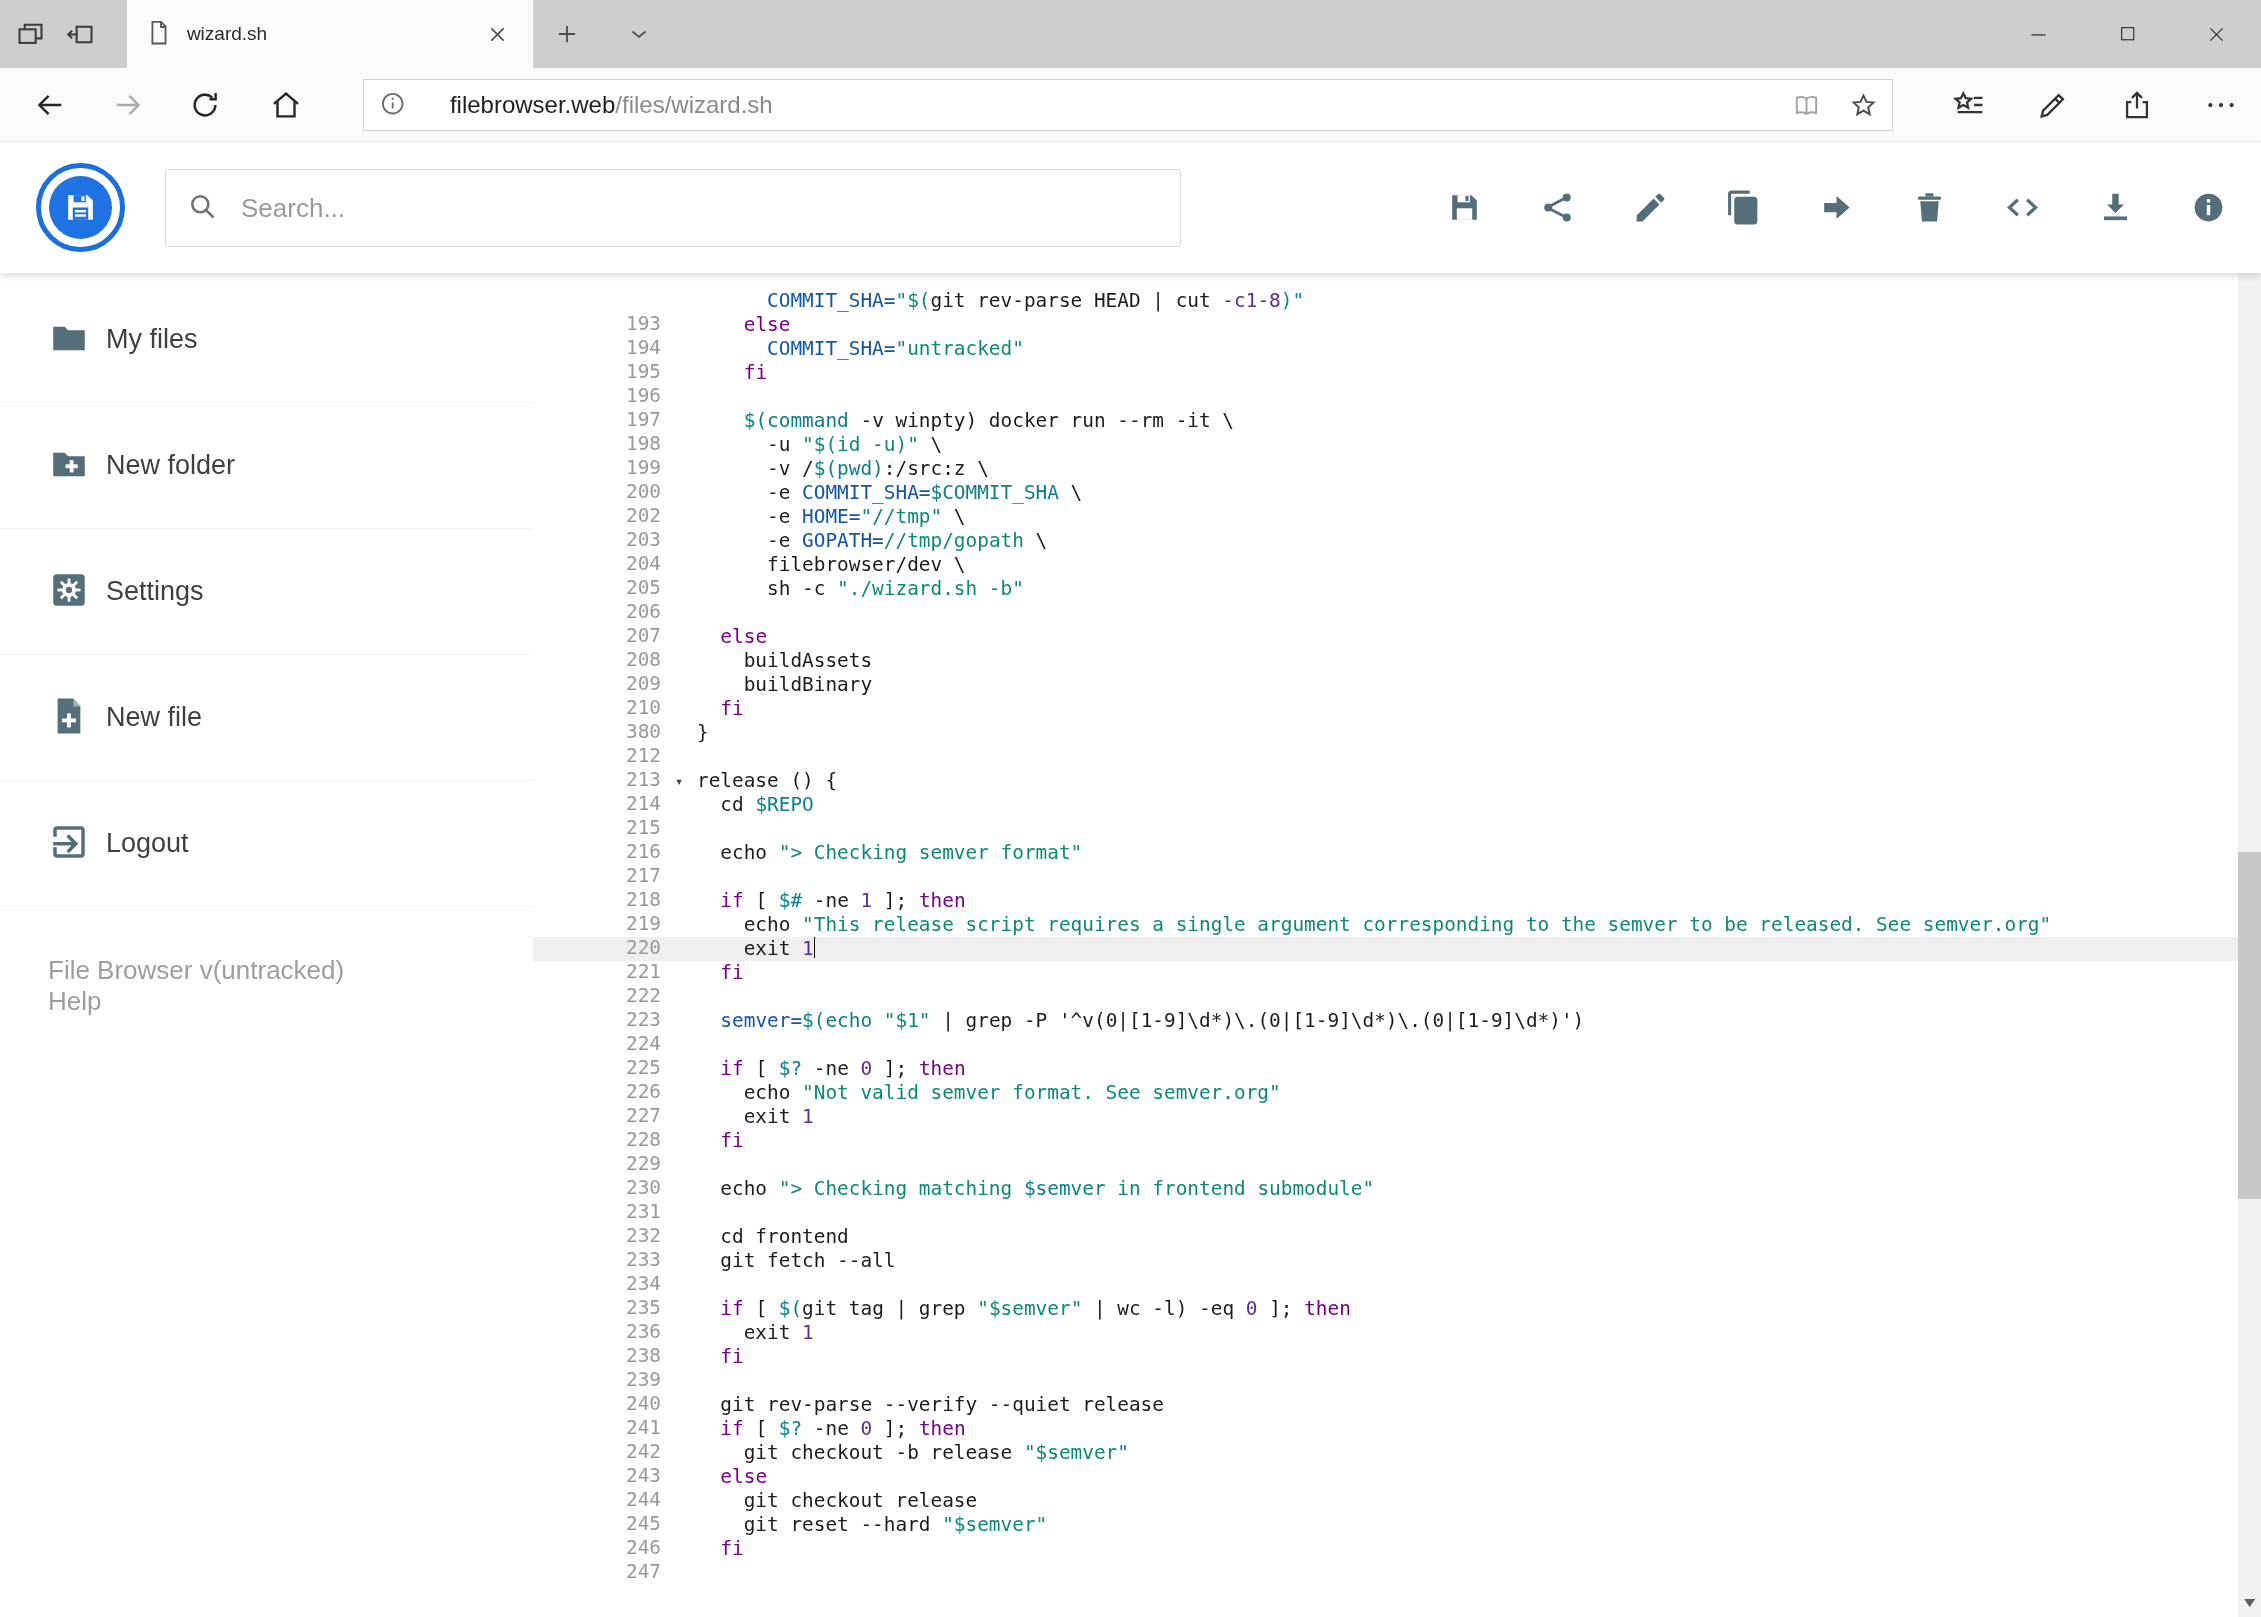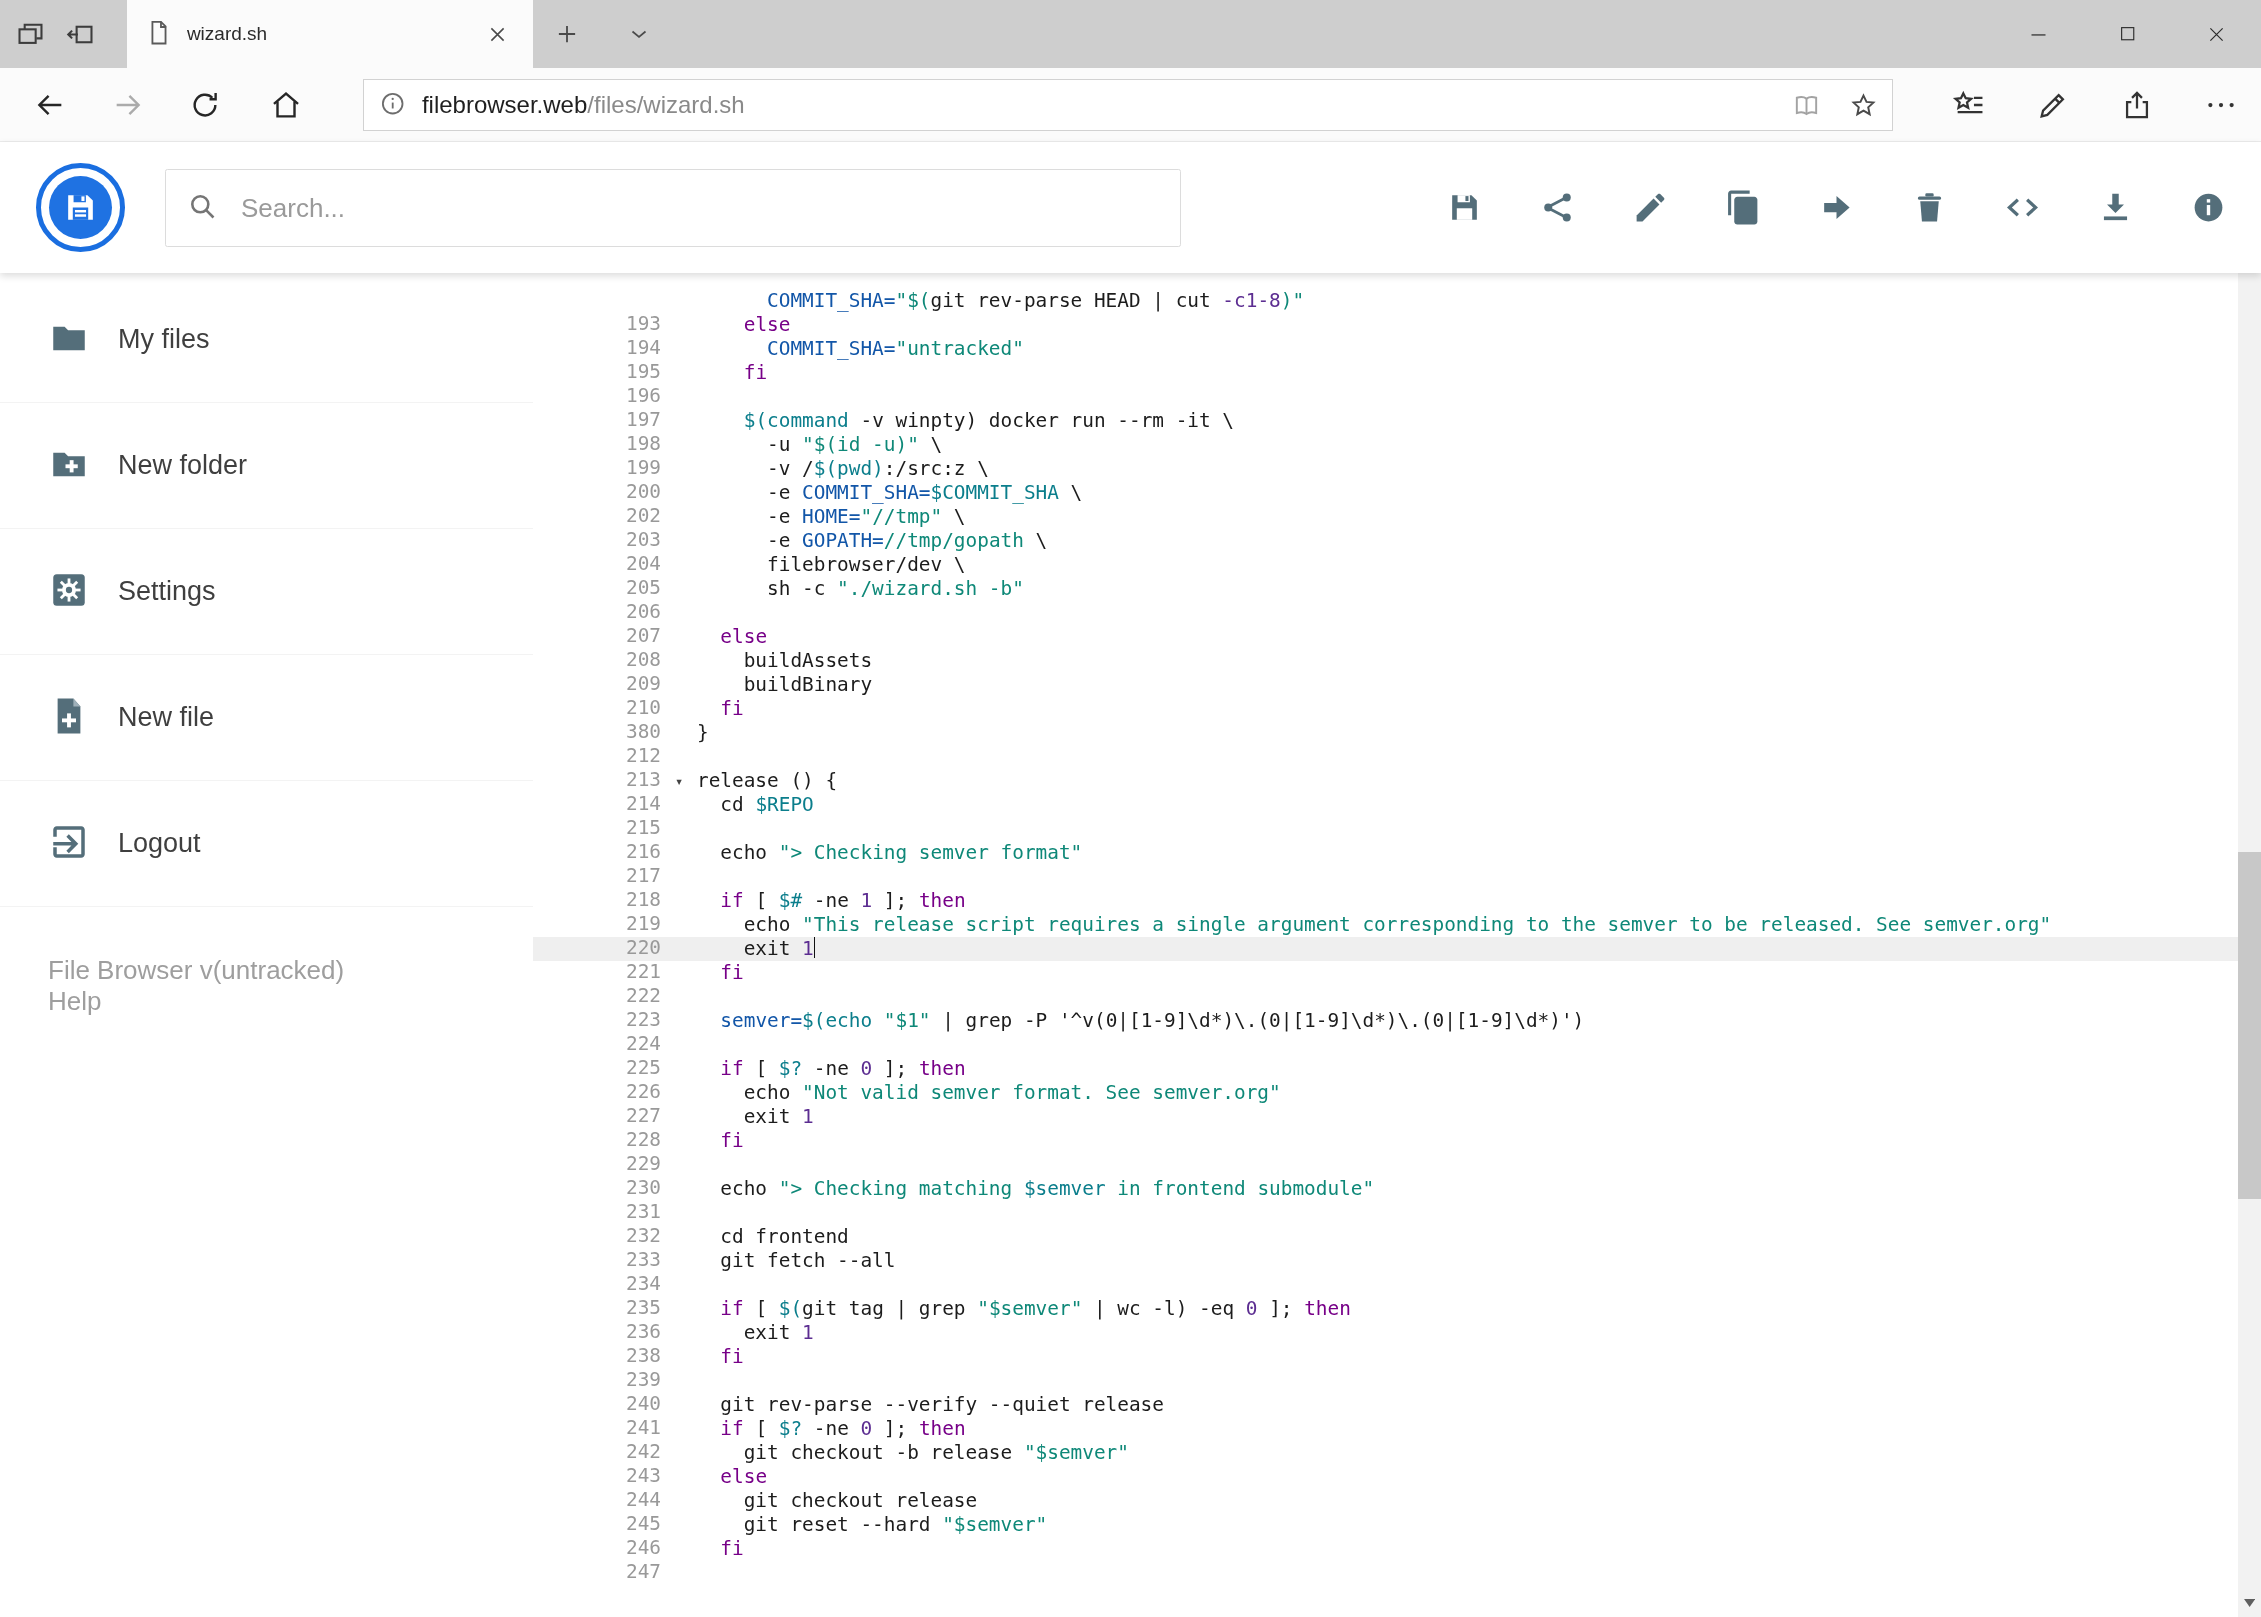"filebrowser.web" .url .host { margin-left: none -> 28px }
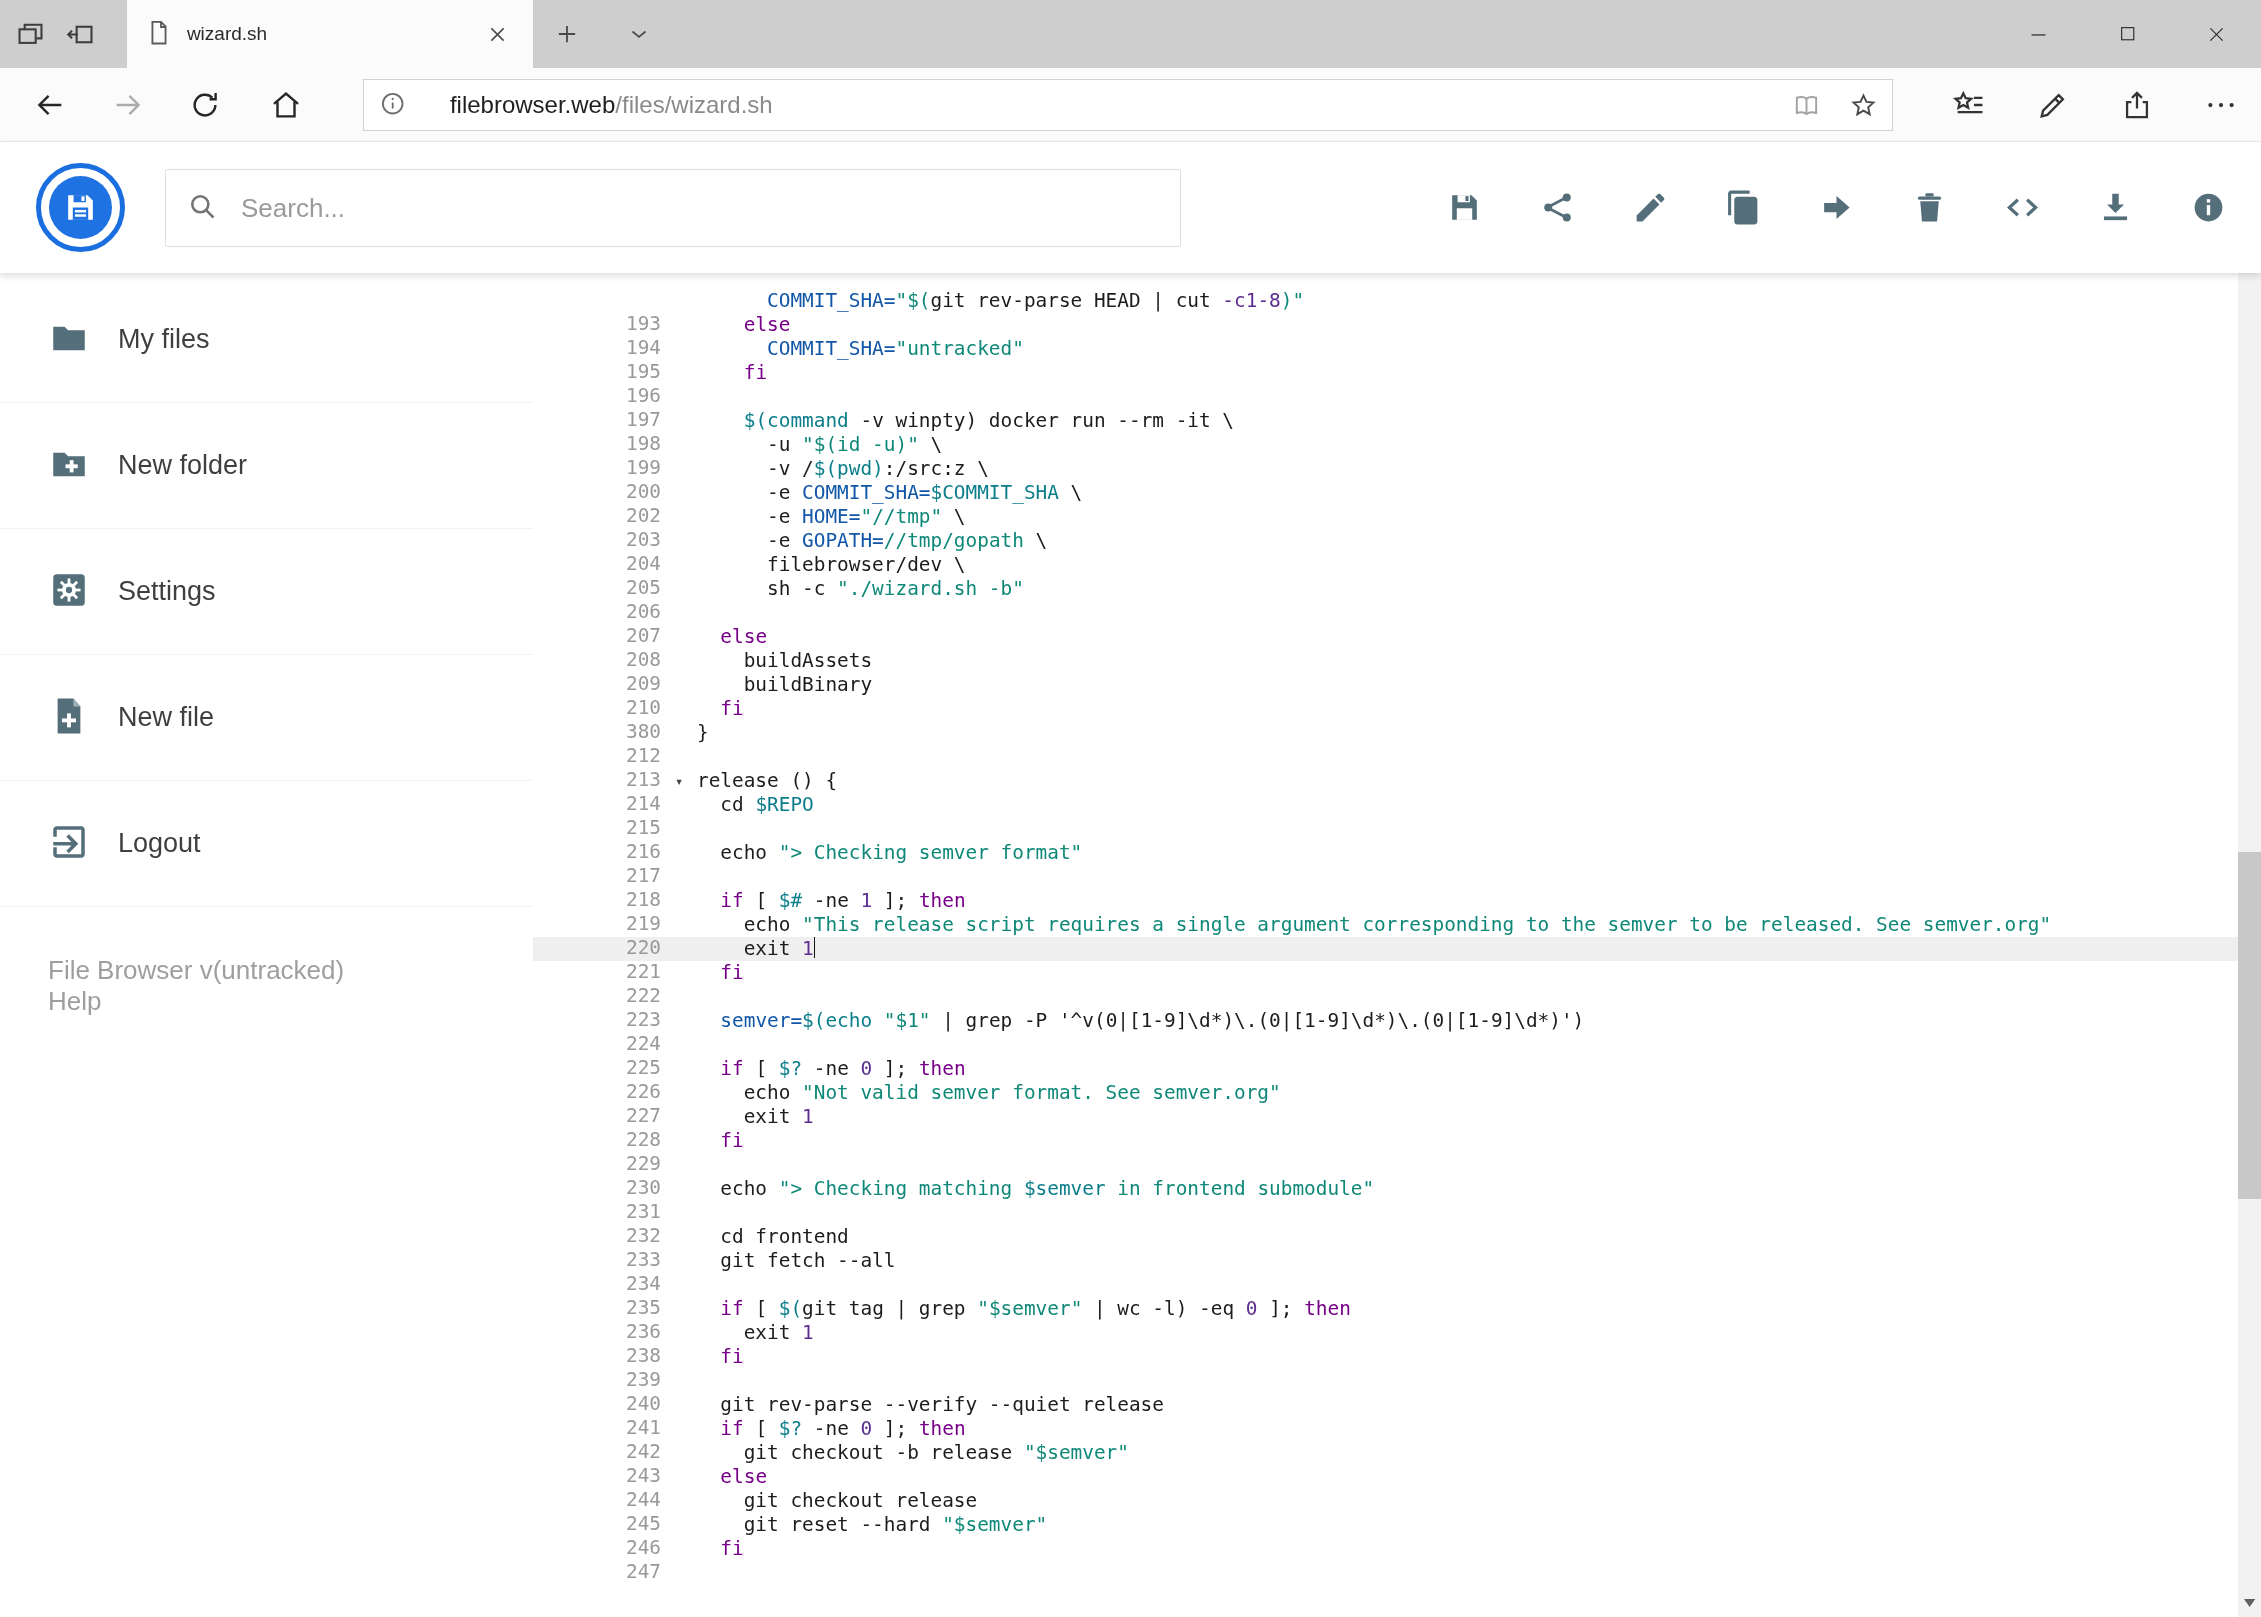"My files" .side-item { gap: 28px -> 16px }
